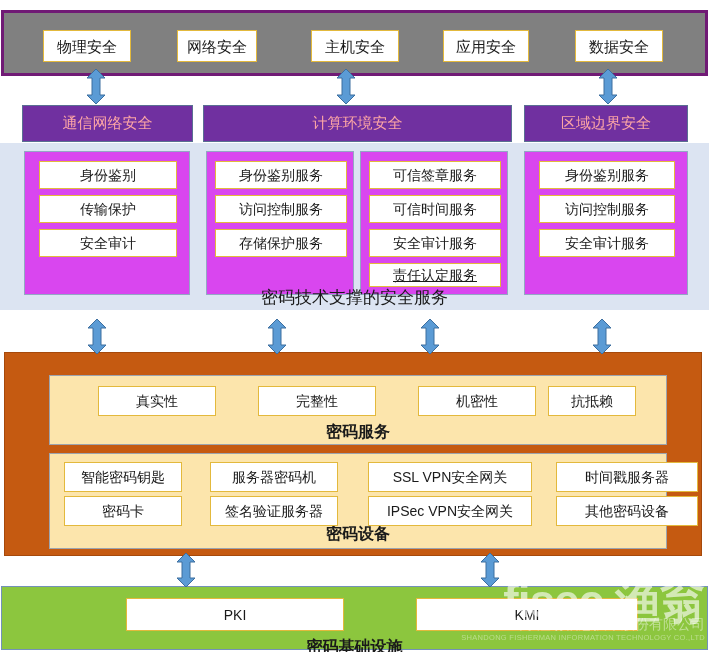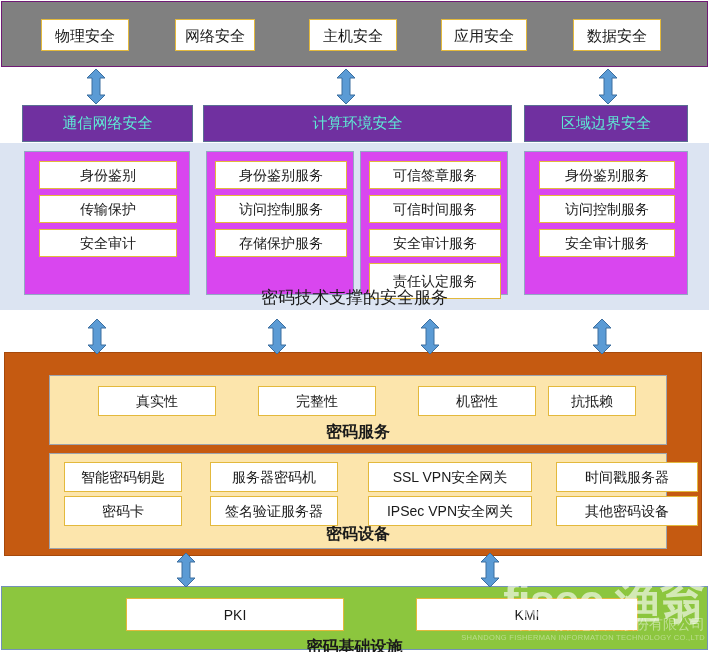"物理安全" .gray-band { border: 1px solid #701a75 -> 3px solid #701a75; top: 1px -> 10px }
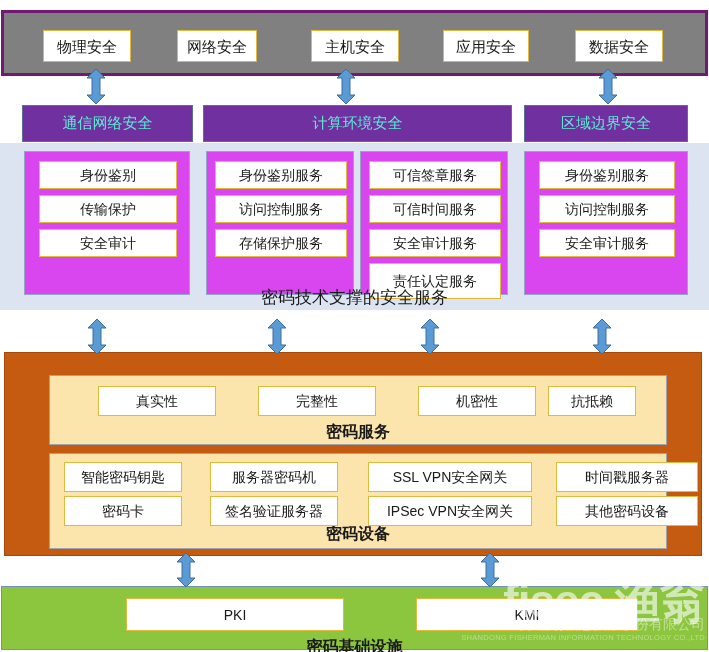"通信网络安全" .purple-bar { color: #5eead4 -> #fca5a5 }
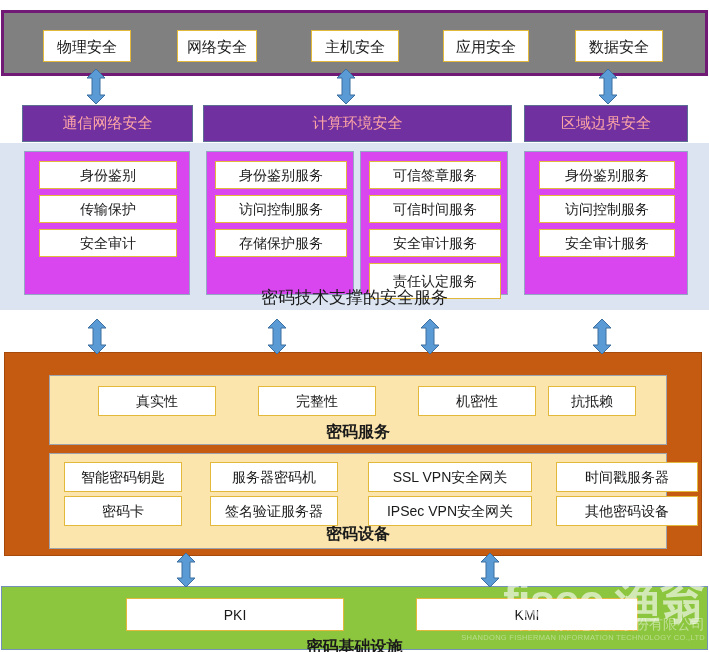"责任认定服务" div.chip { height: 36px -> 24px; text-decoration: none -> underline }
